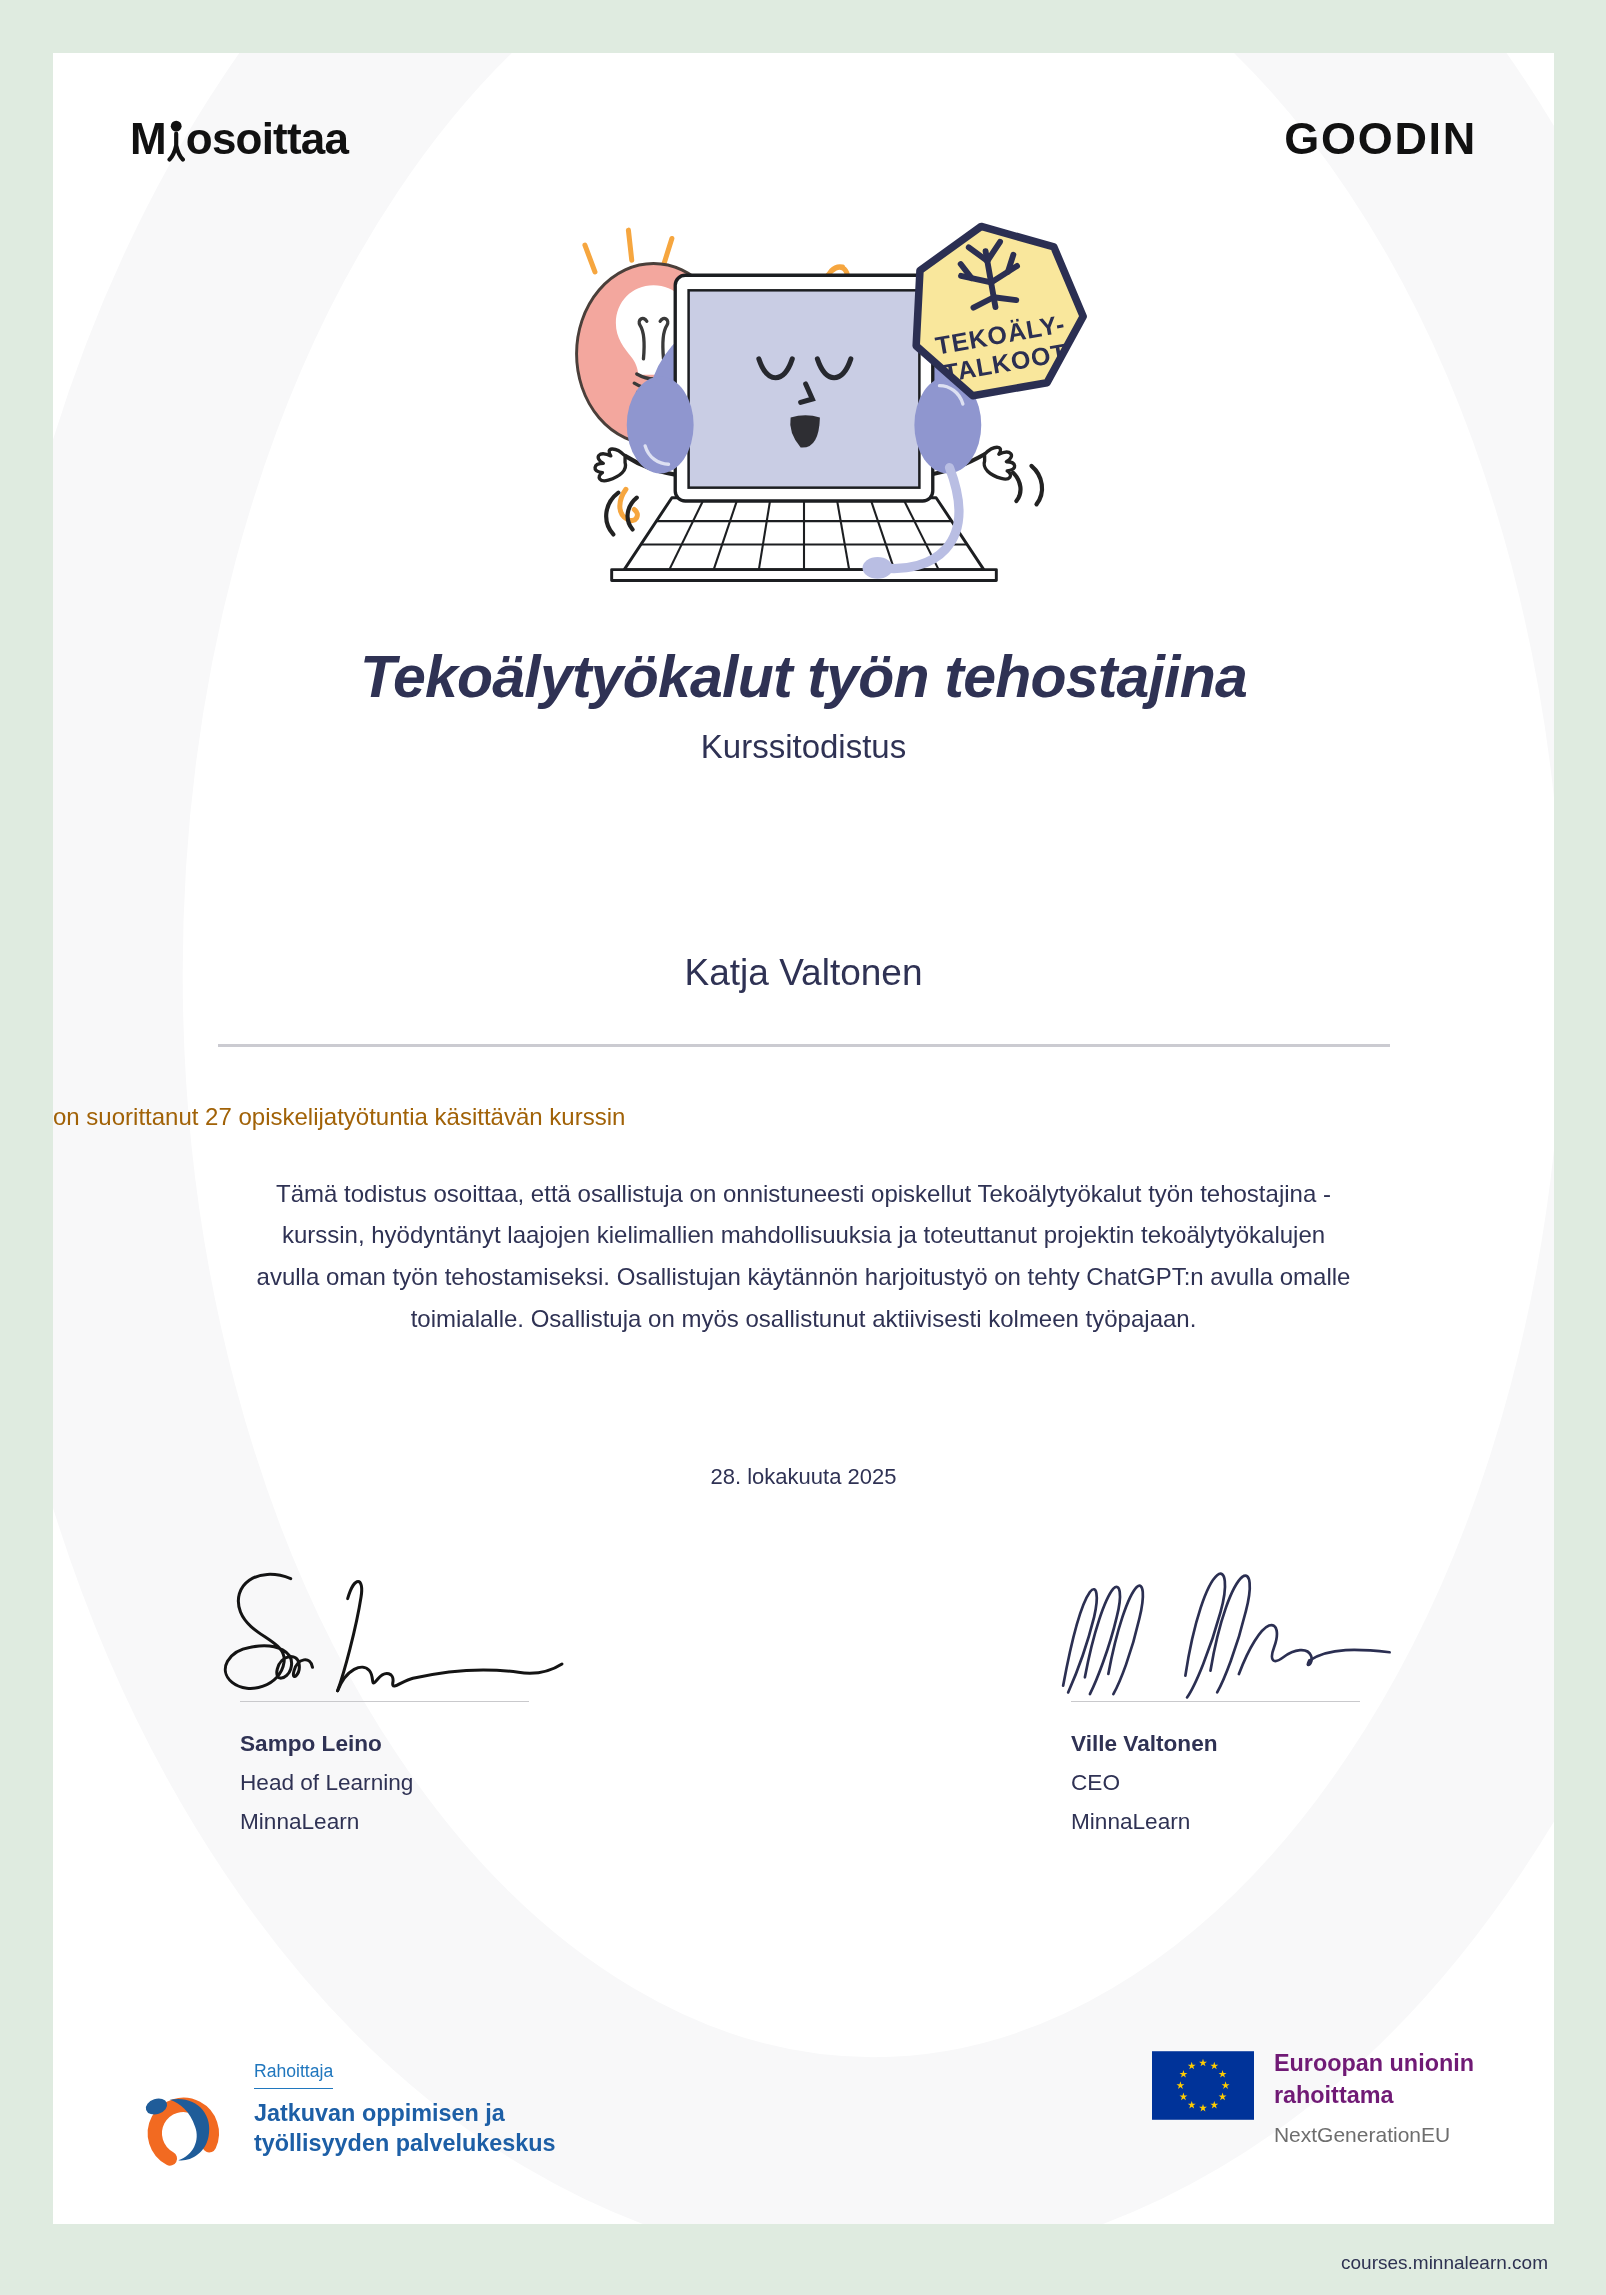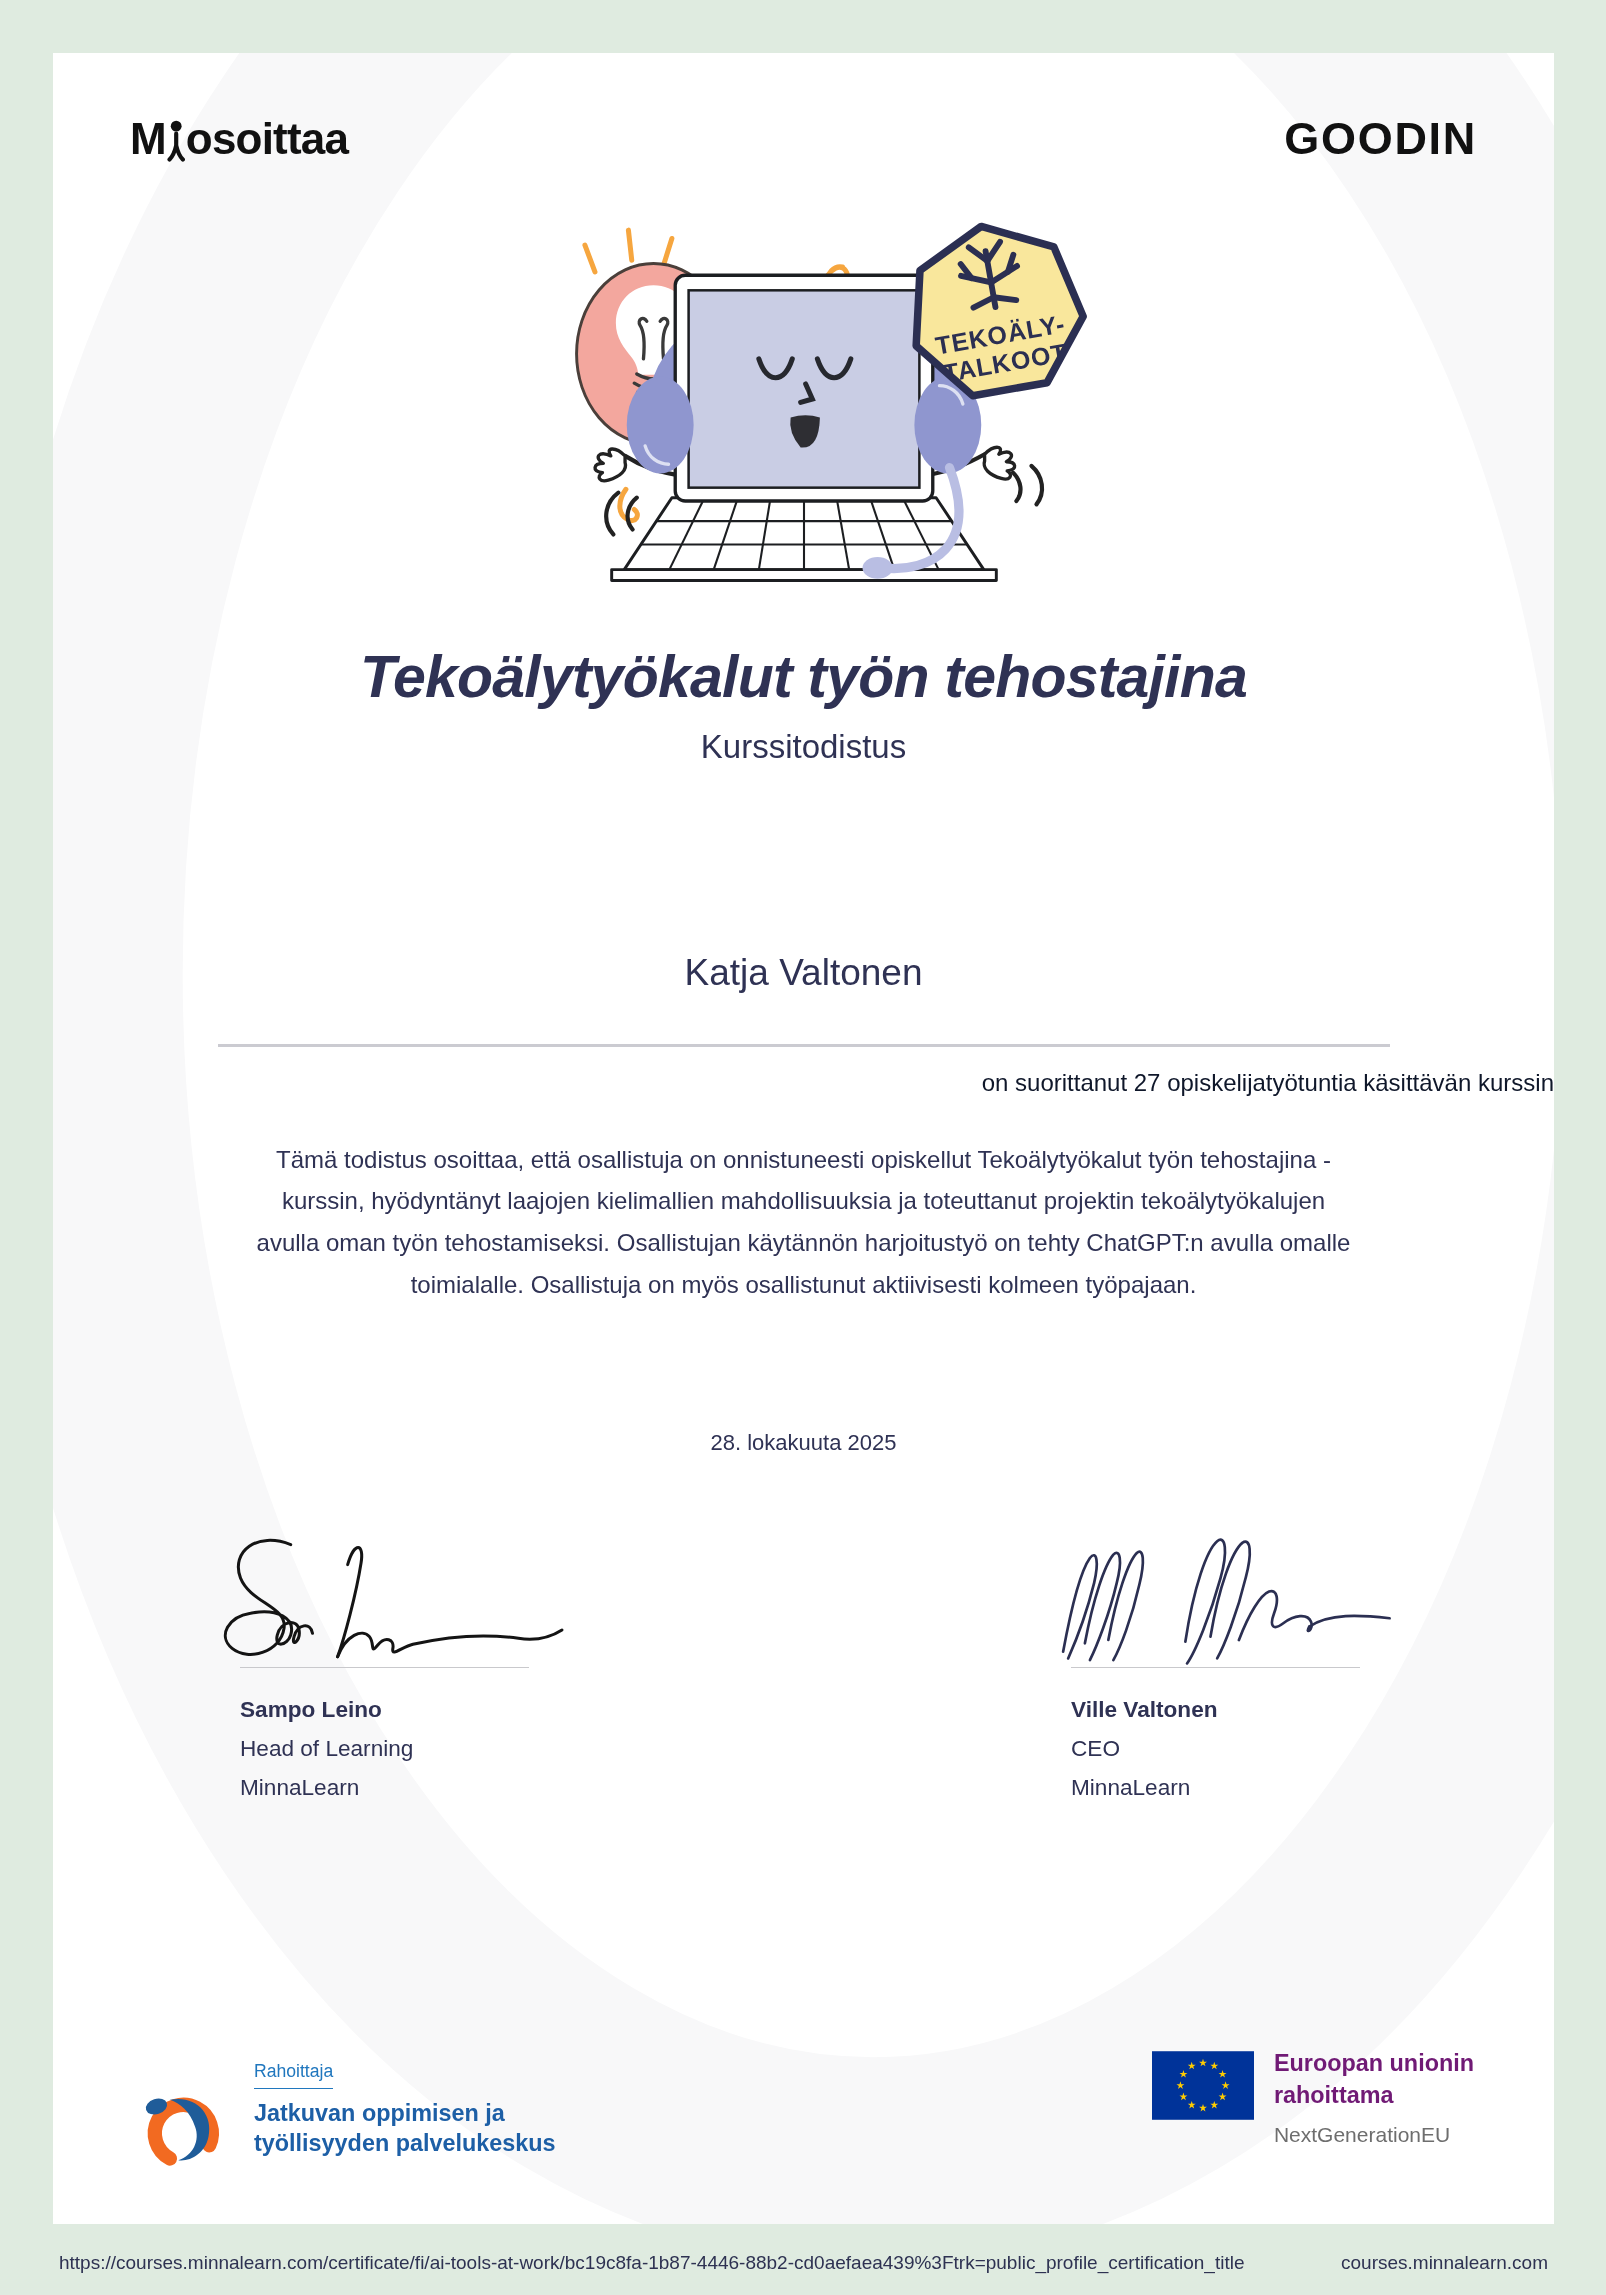"on suorittanut 27 opiskelijatyötuntia" .completion { color: #0f172a -> #a16207; margin-top: 22px -> 56px; text-align: right -> left }
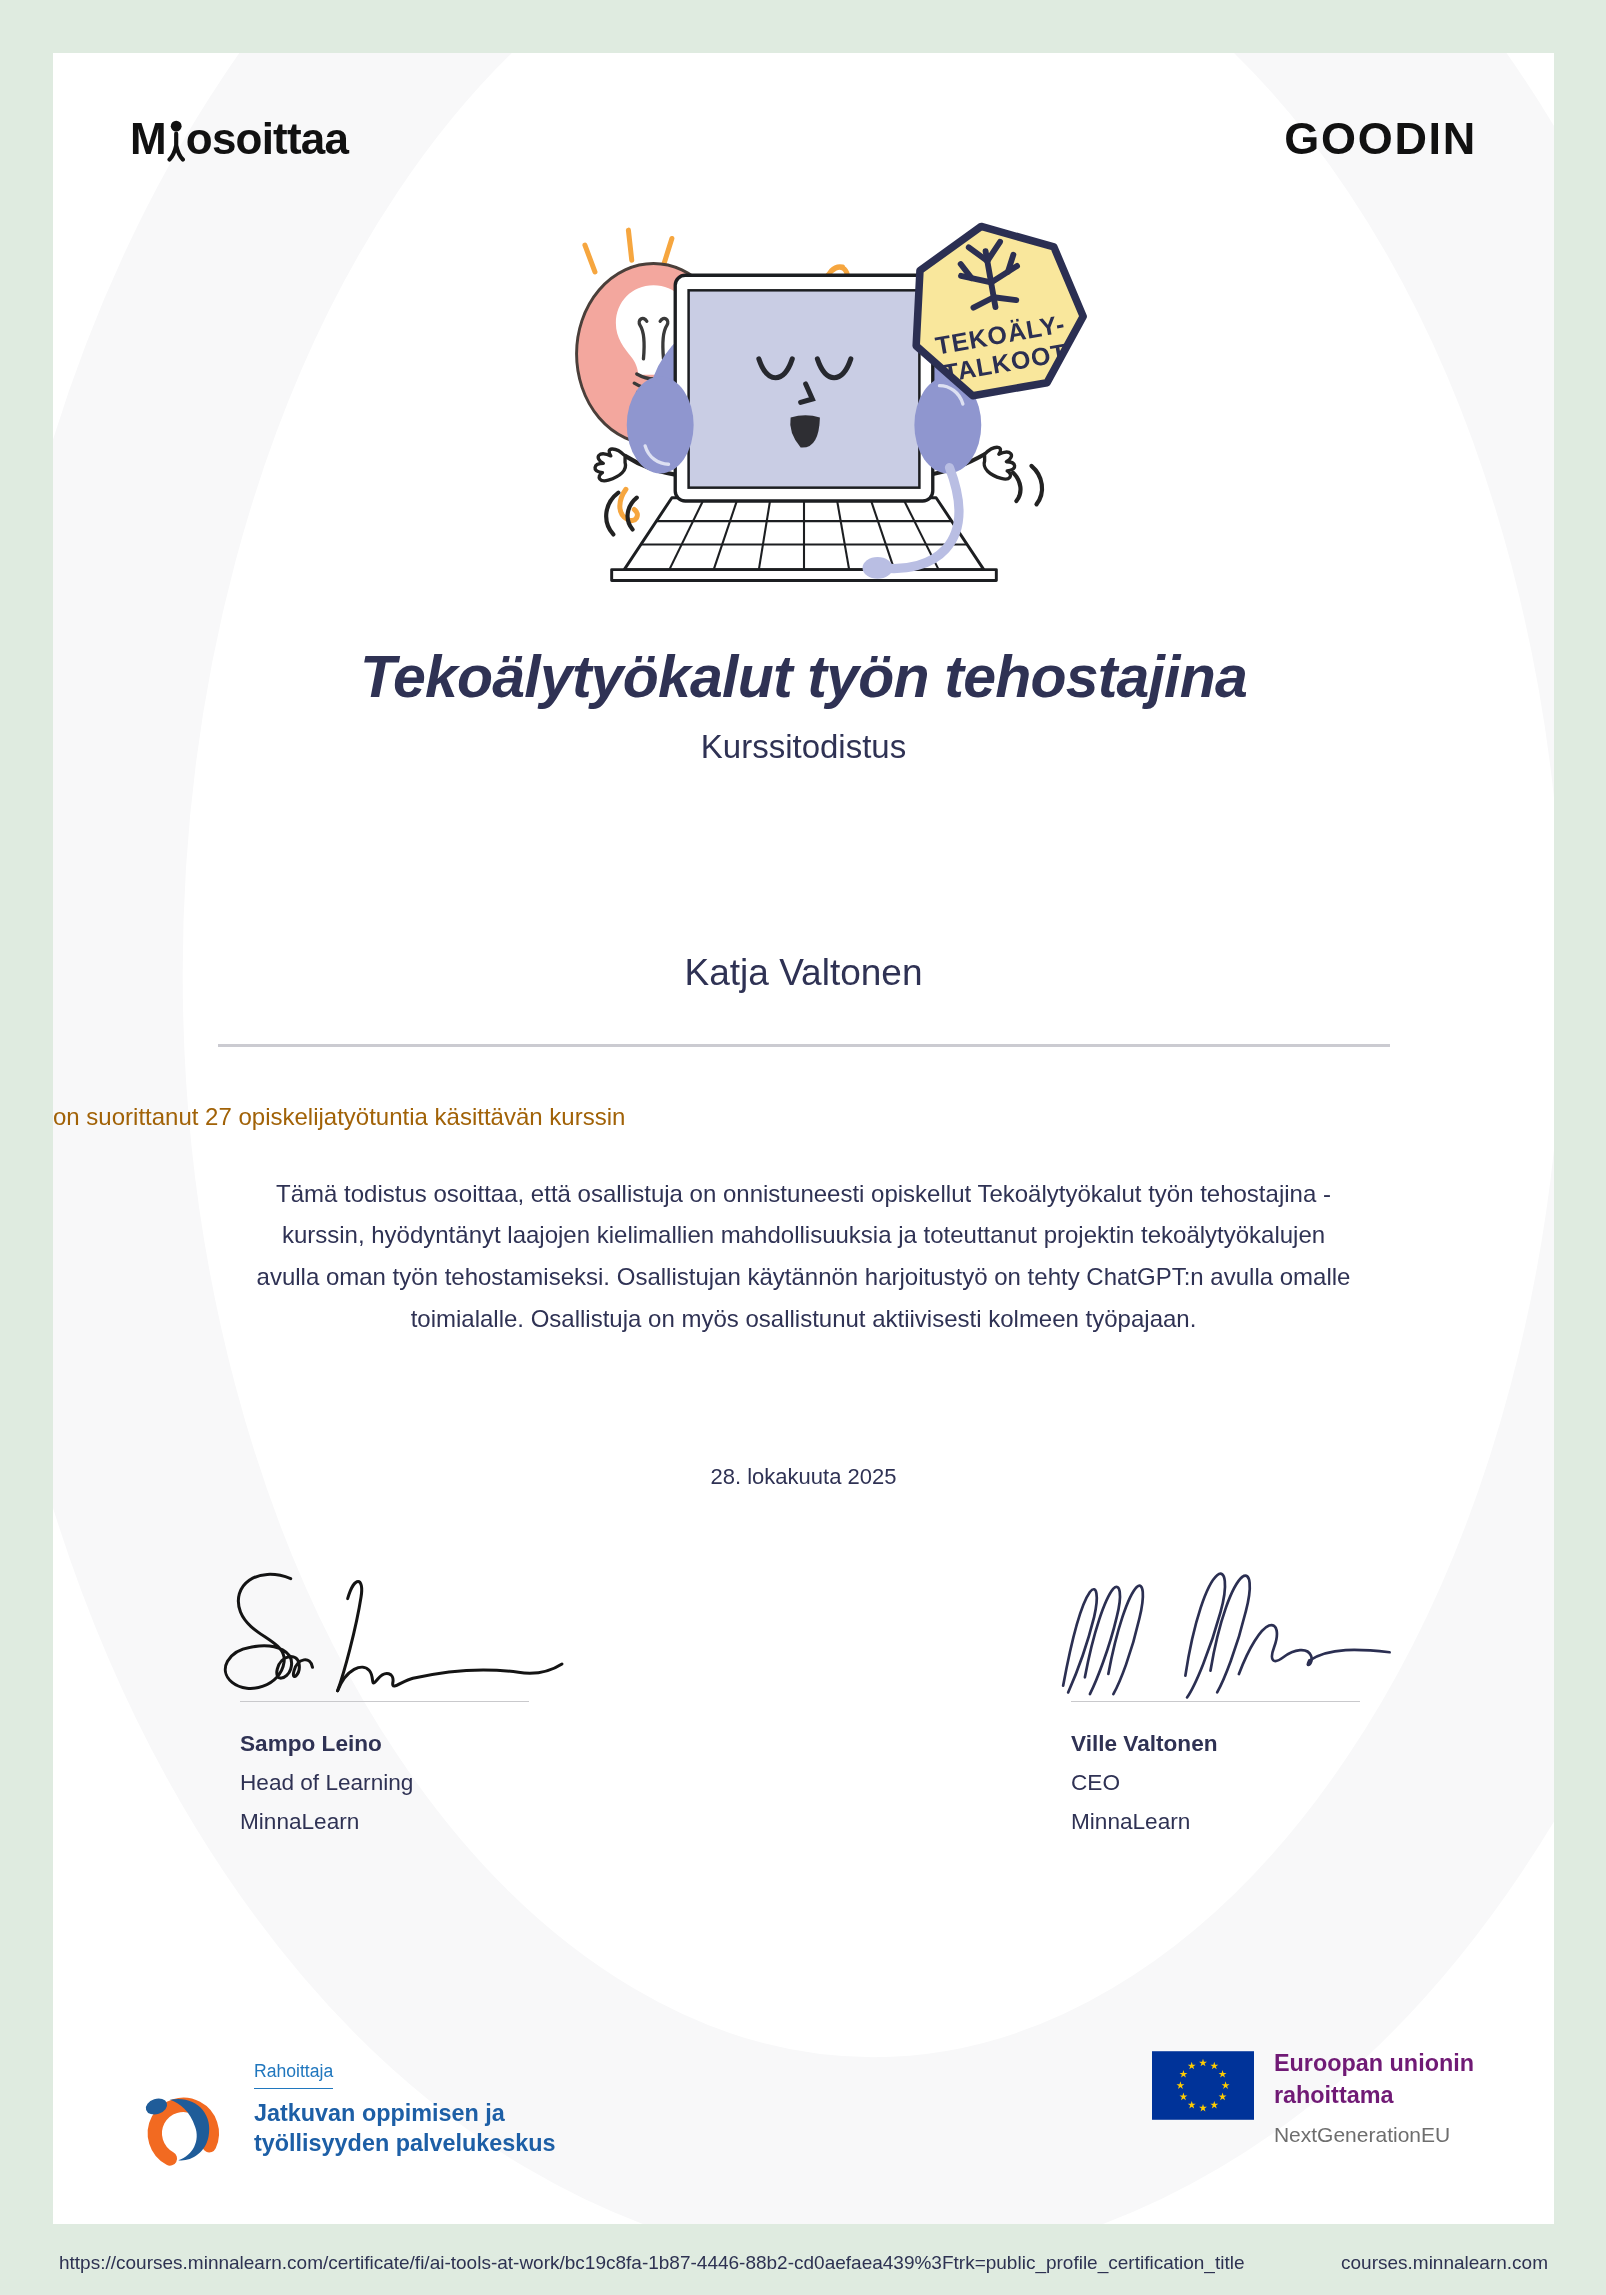"https://courses.minnalearn.com/certifica" span.url { html: <span>https://courses.minnalearn.com/certificate/fi/ai-tools-at-work/bc19c8fa-1b87-4446-88b2-cd0aefaea439%3Ftrk=public_profile_certification_title</span> -> none }
